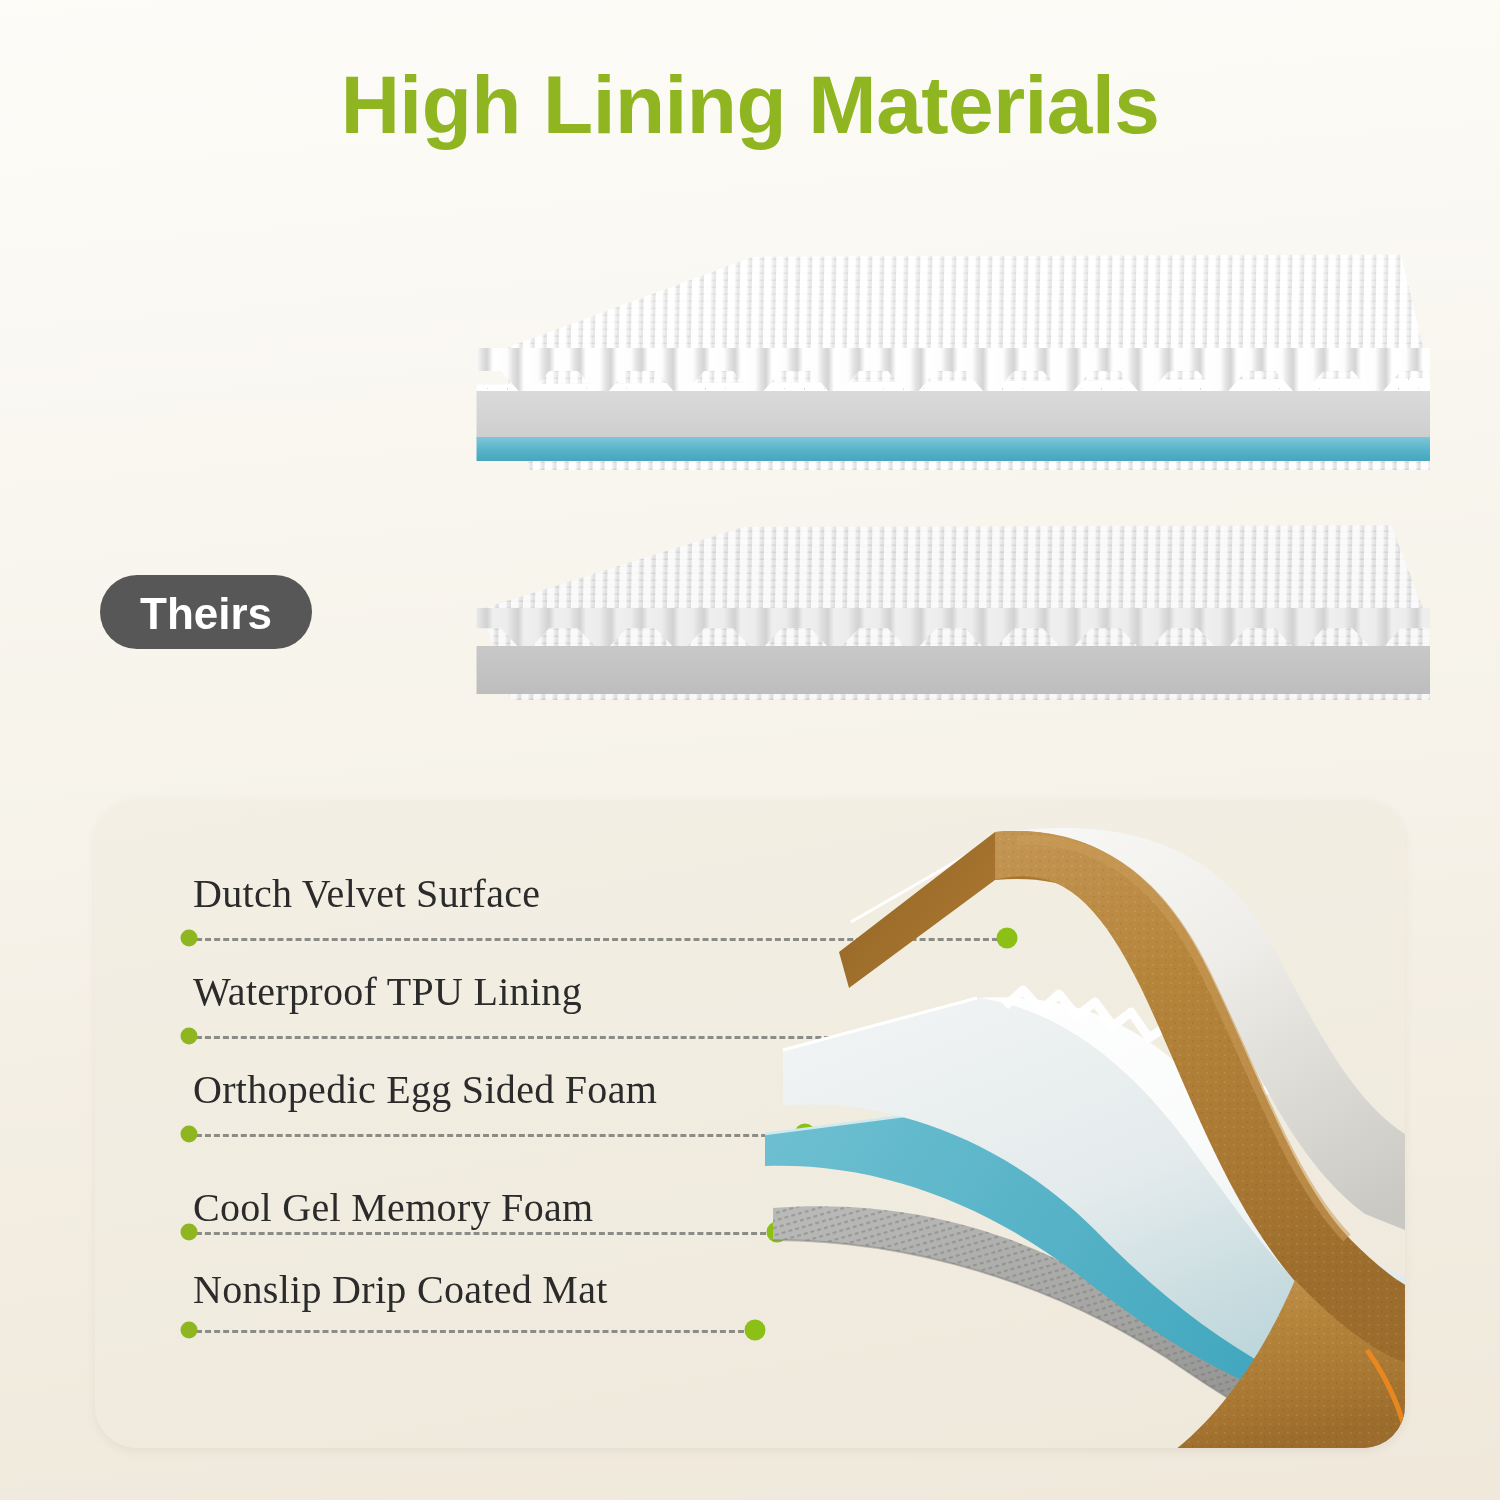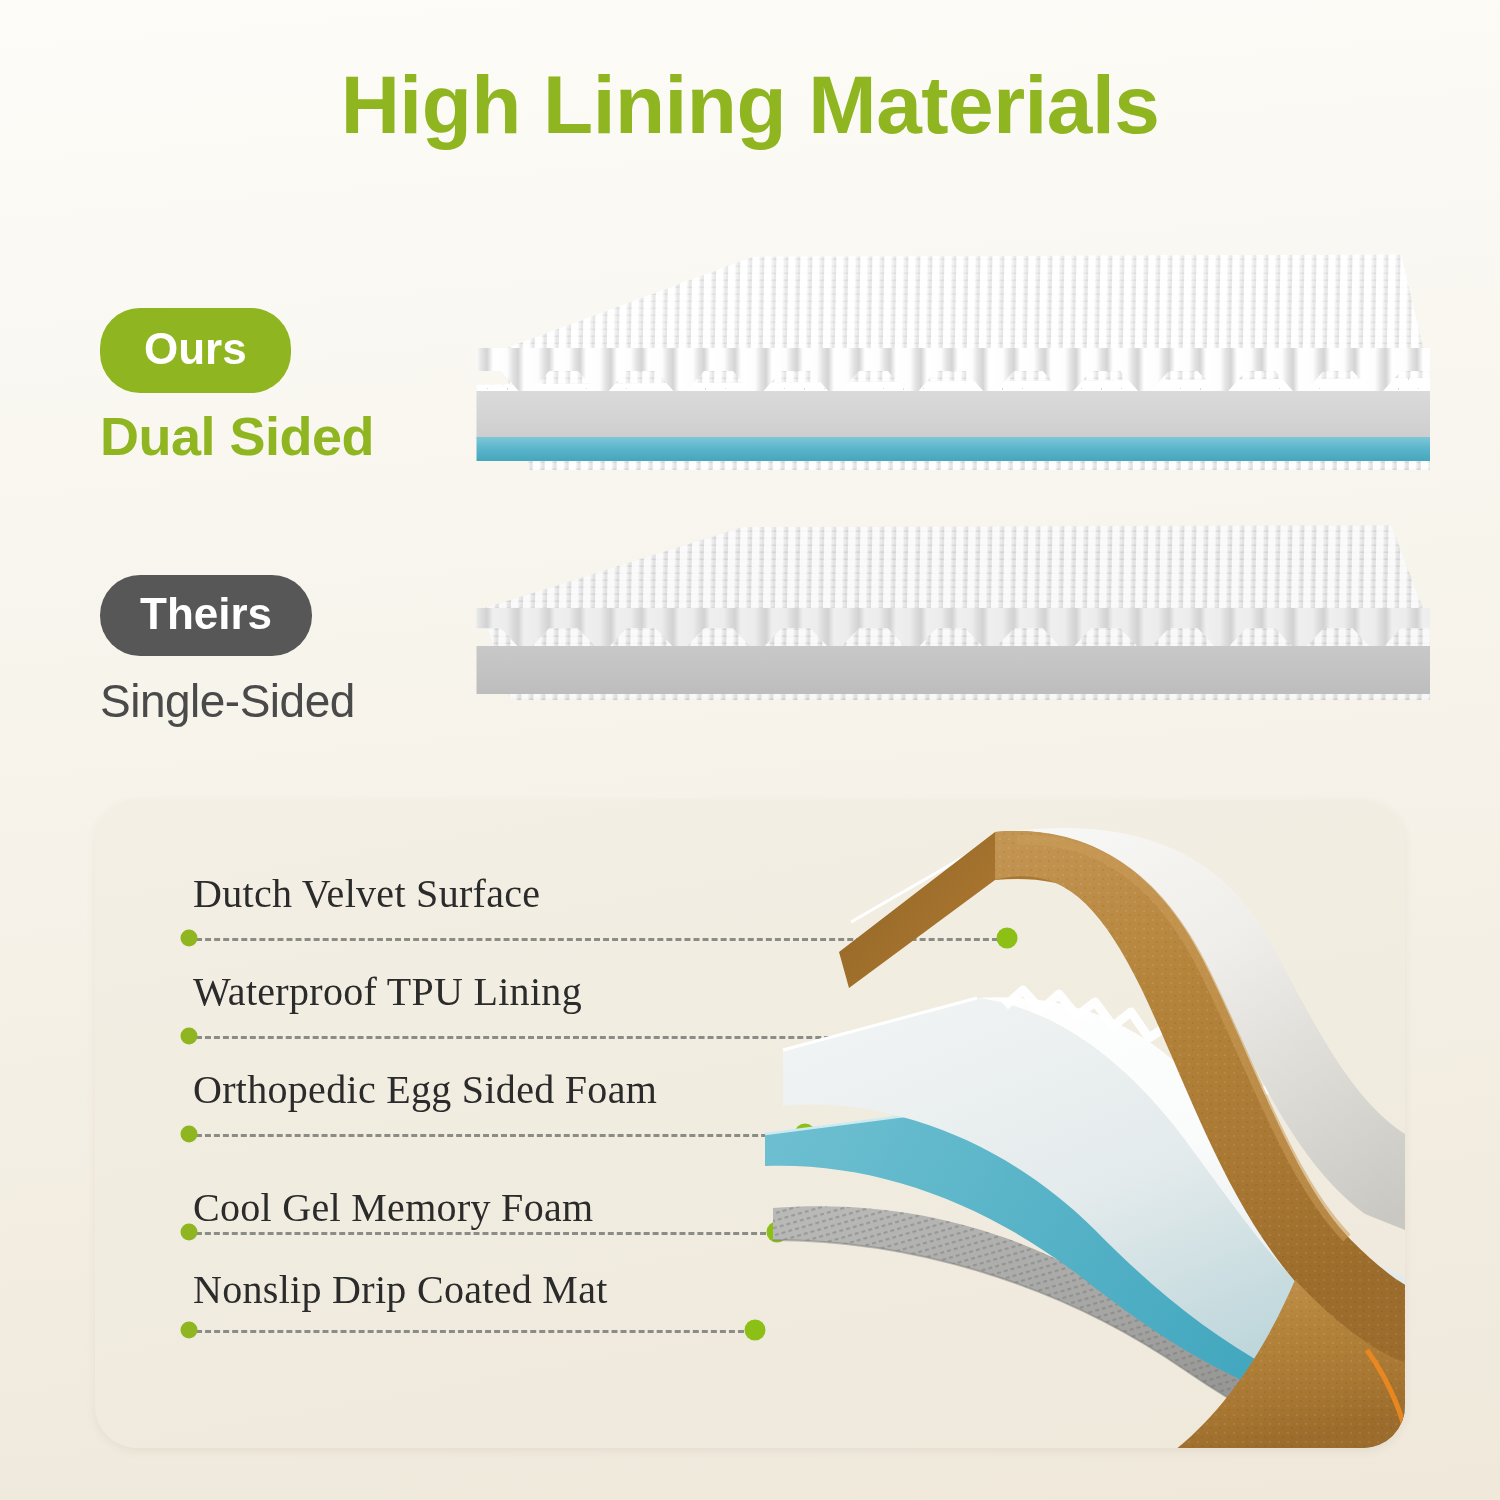"Ours" div.cmp-label { html: <div> <div>Ours</div> <div>Dual Sided</div> </div> -> none }
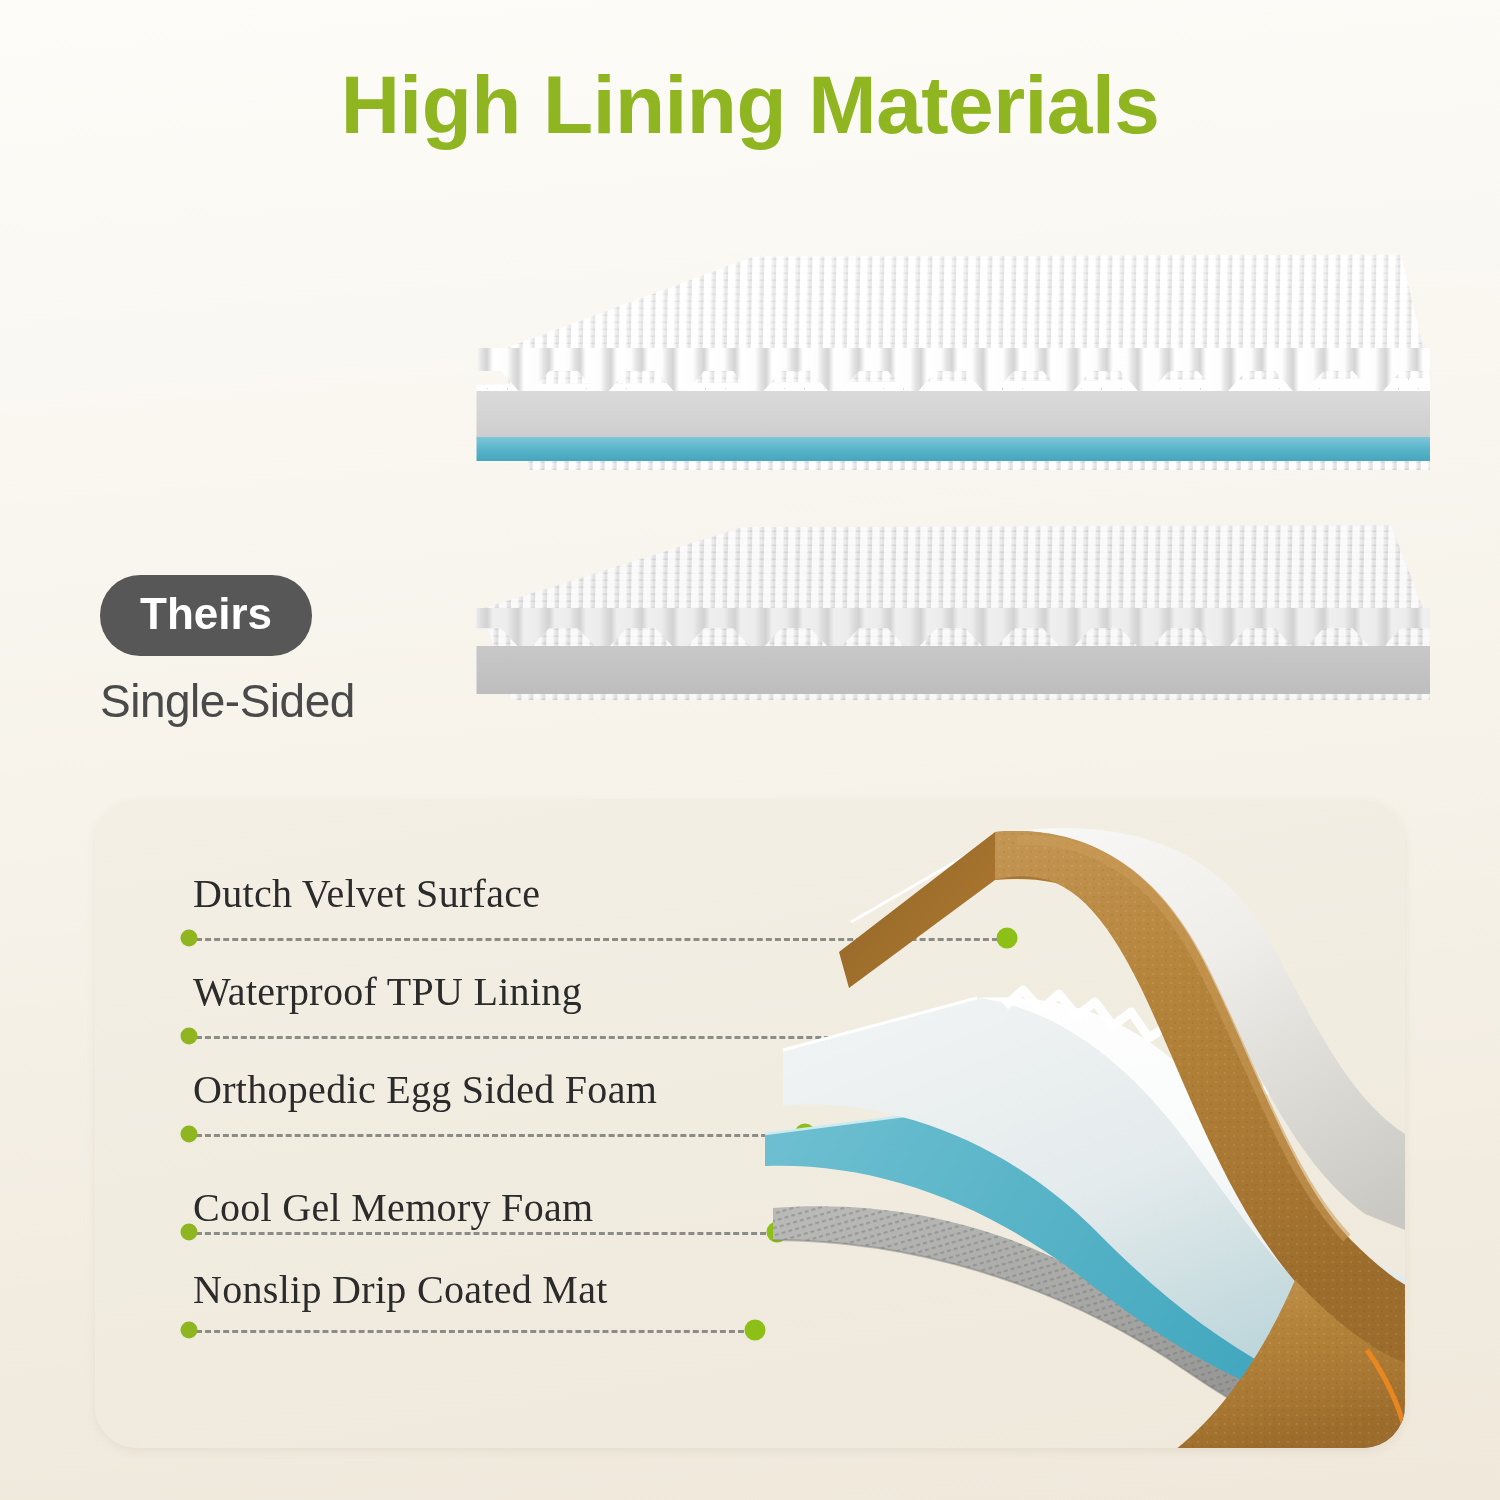"Theirs" .pill.theirs { padding: 17px 40px 20px 40px -> 17px 40px 13px 40px }
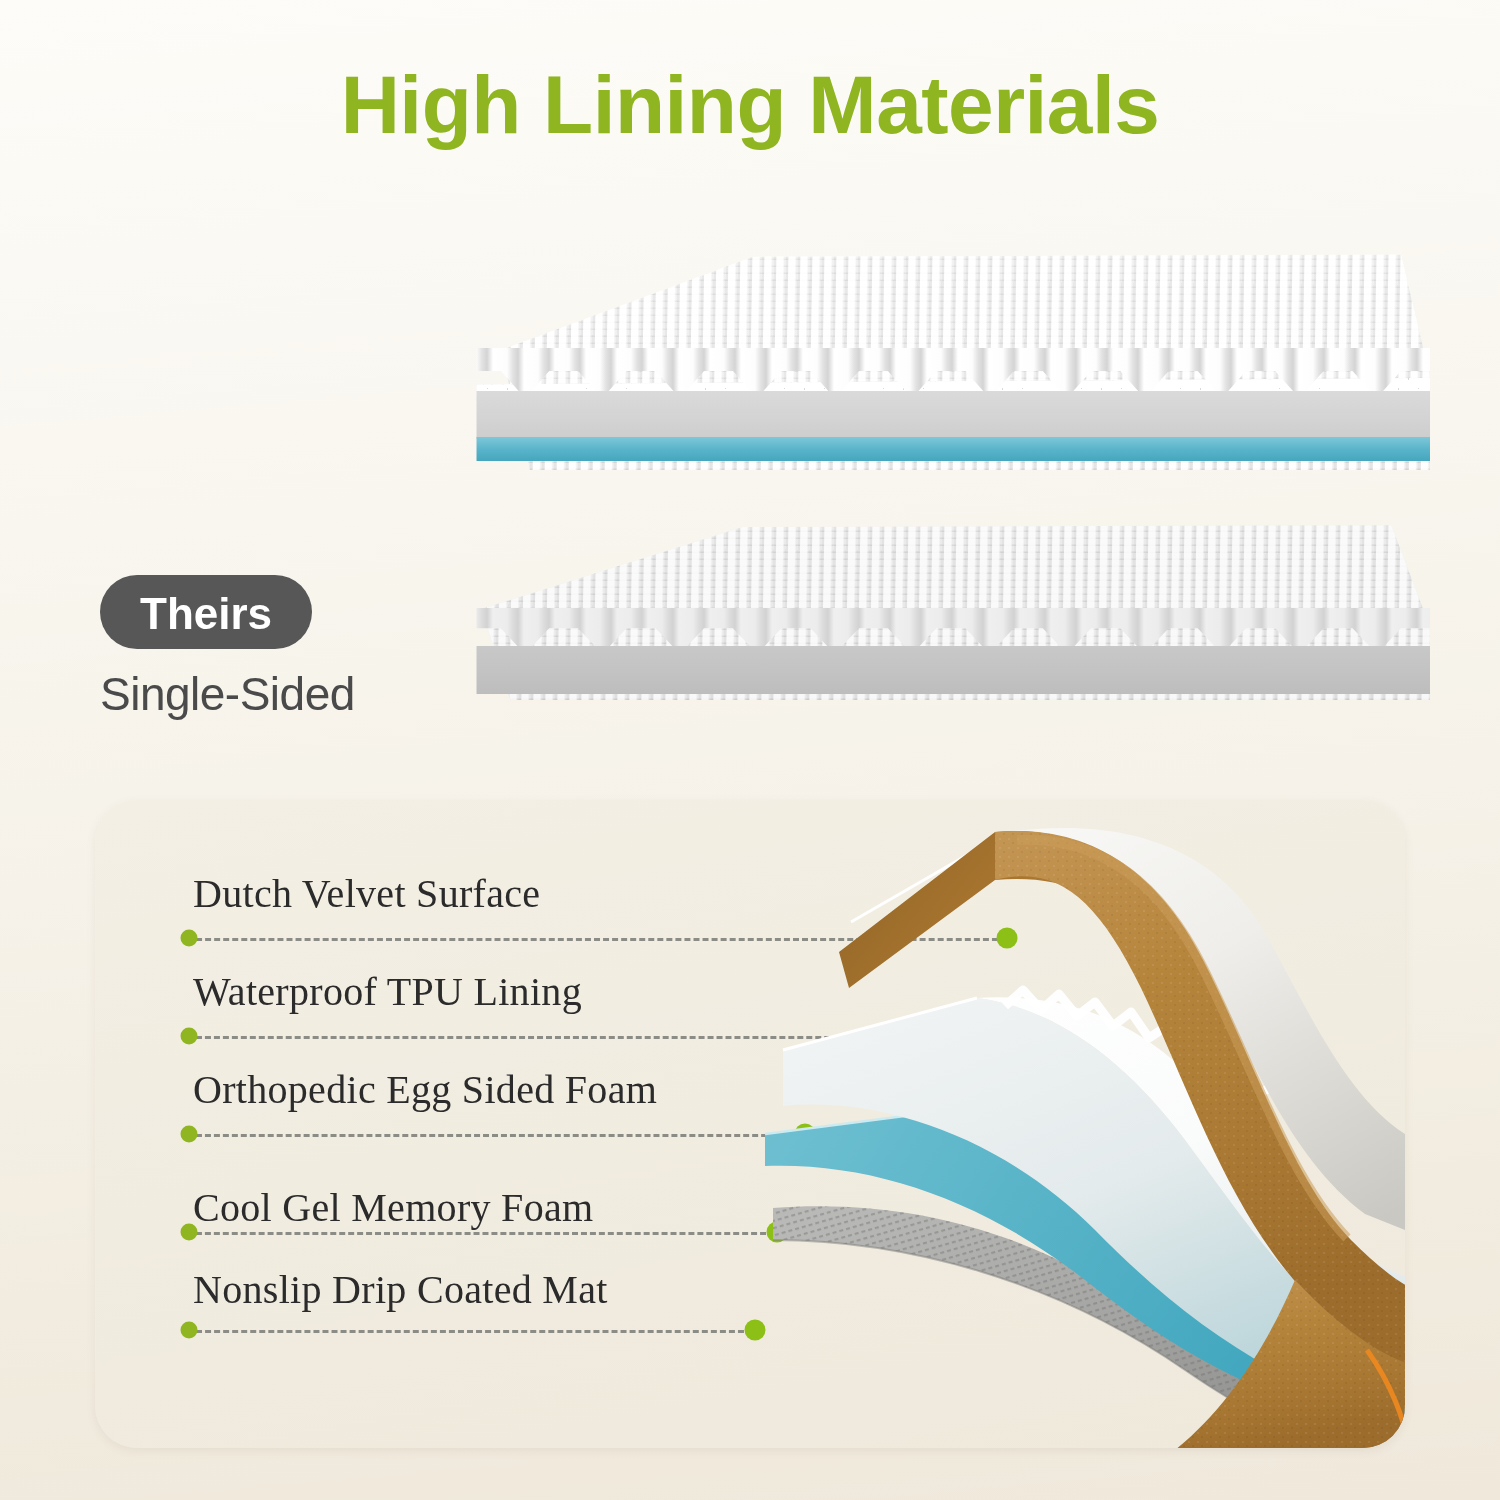"Single-Sided" div.sub { html: <div>Single-Sided</div> -> none }
